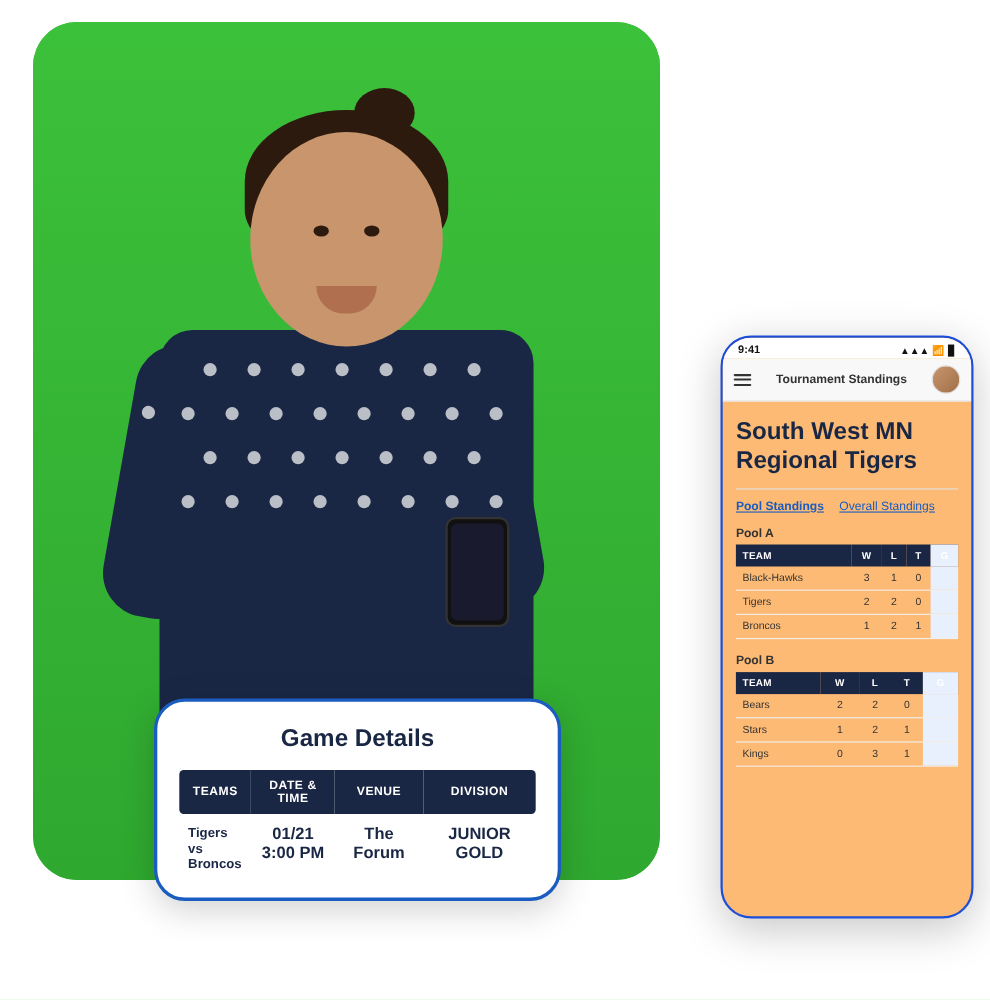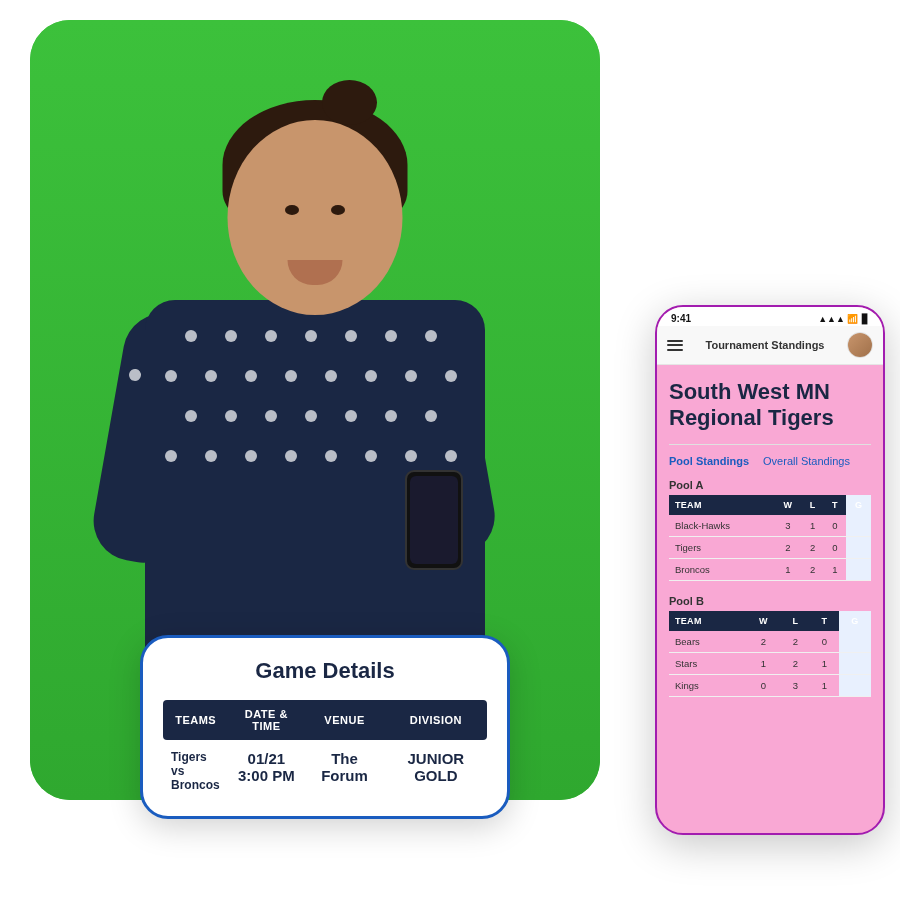"9:41" .phone-ui { background: #f9a8d4 -> #fdba74; border: 2px solid #a21caf -> 2px solid #1d4ed8 }
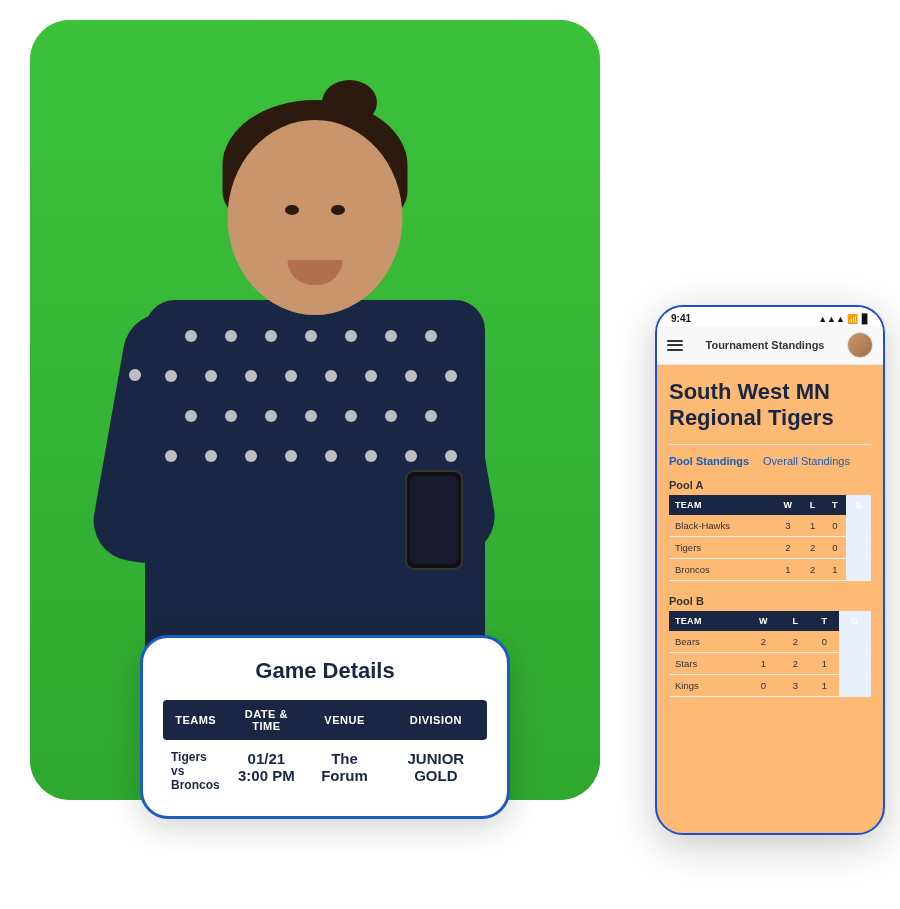"Pool Standings" .standings-tab { text-decoration: none -> underline }
